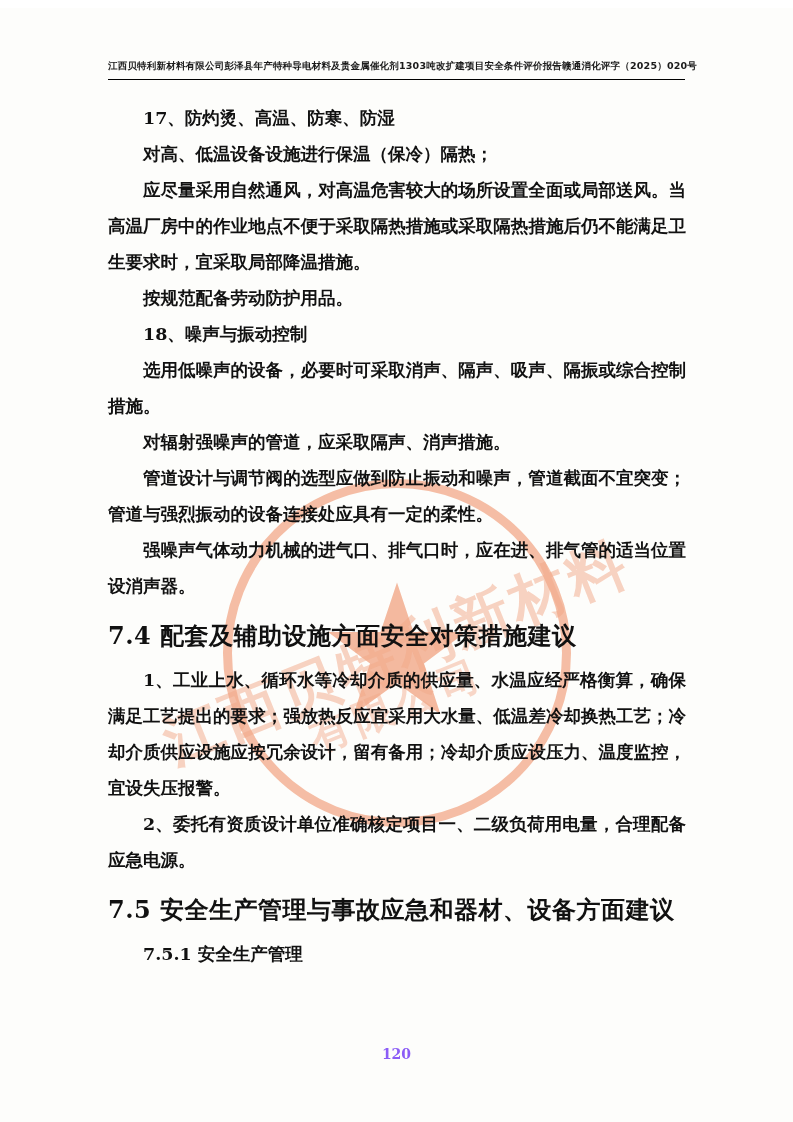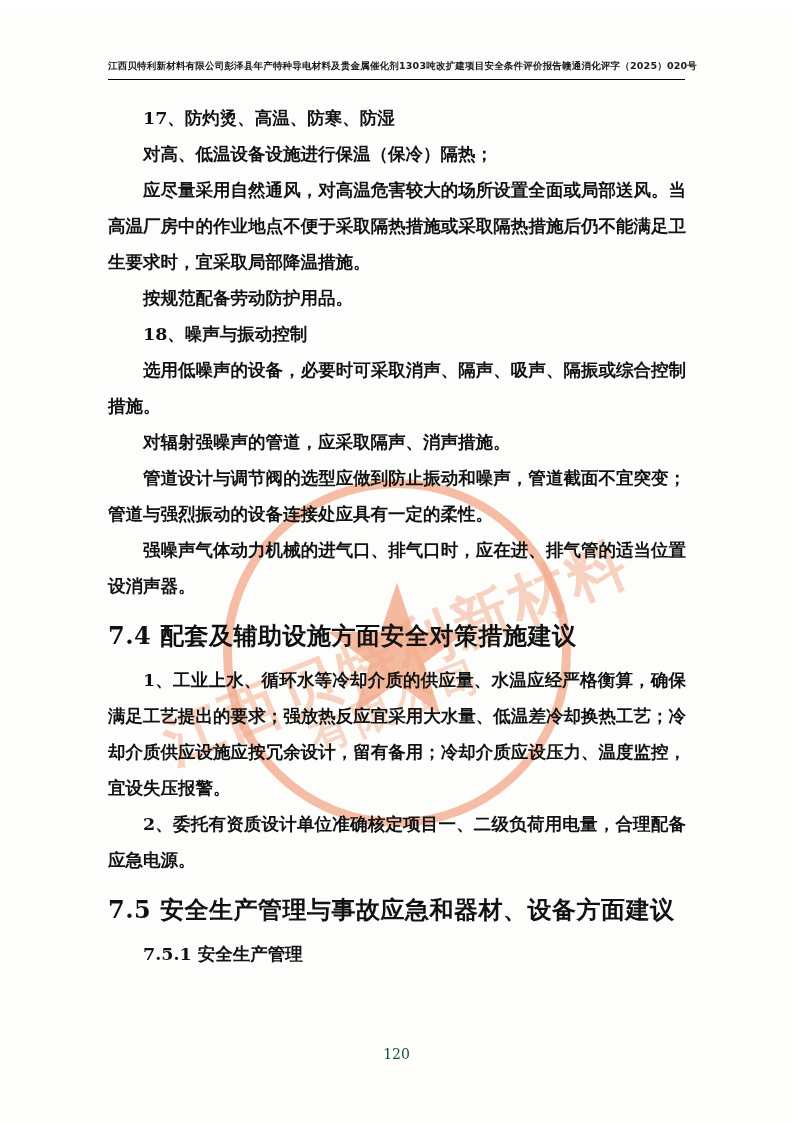"120" .footer { color: #14532d -> #8b5cf6; font-weight: none -> bold }
